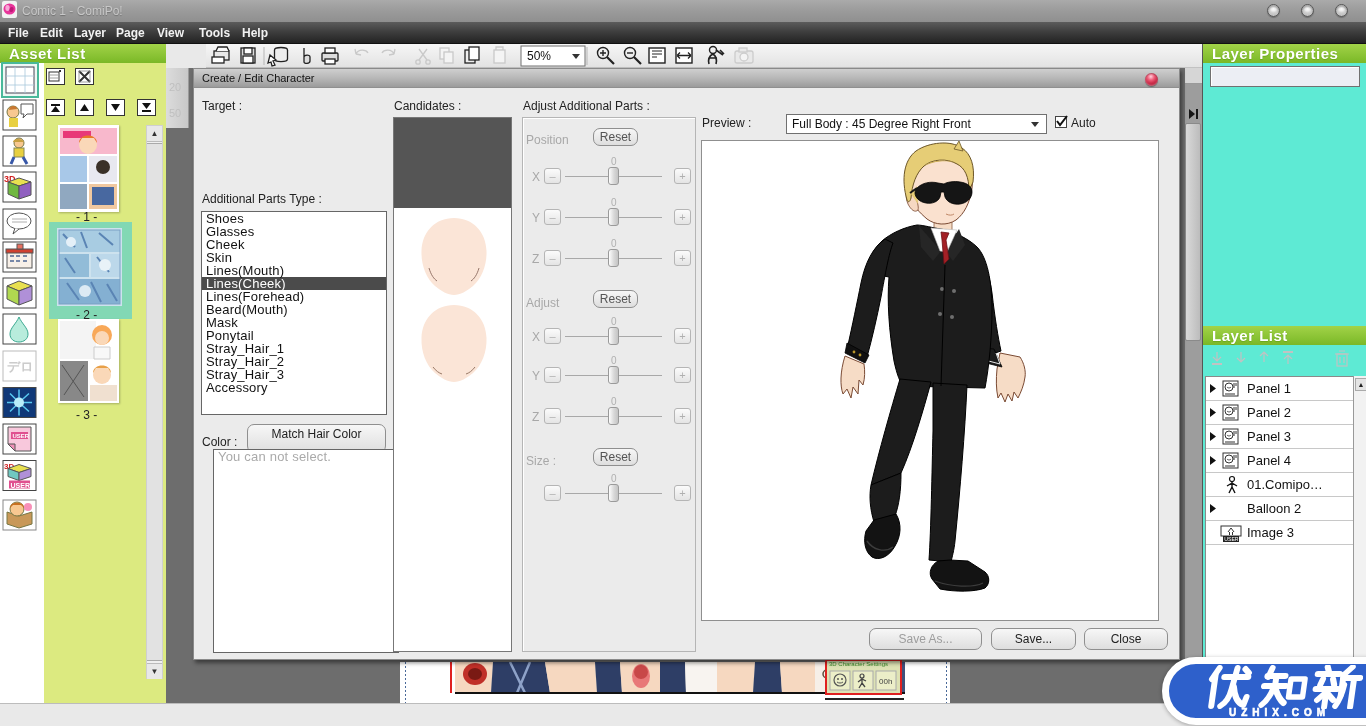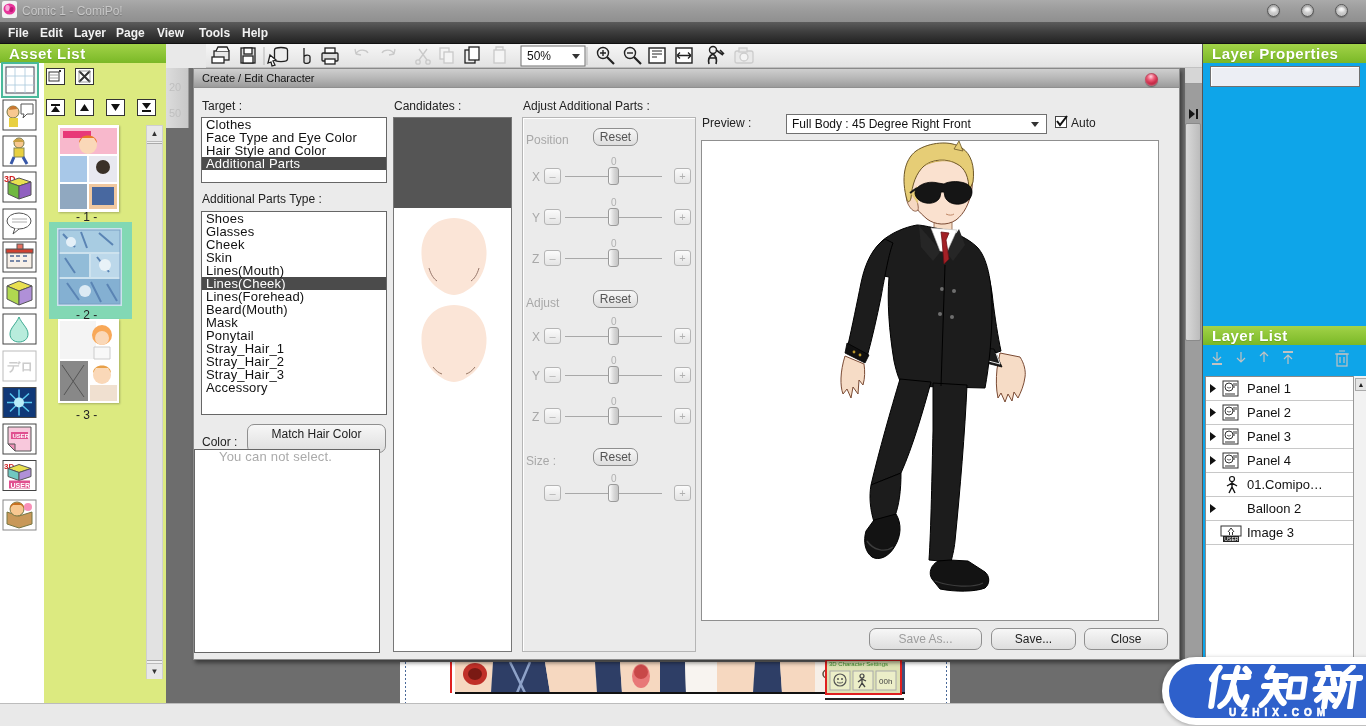"Layer Properties" #rightpanel { background: #0ea5e9 -> #5eead4 }
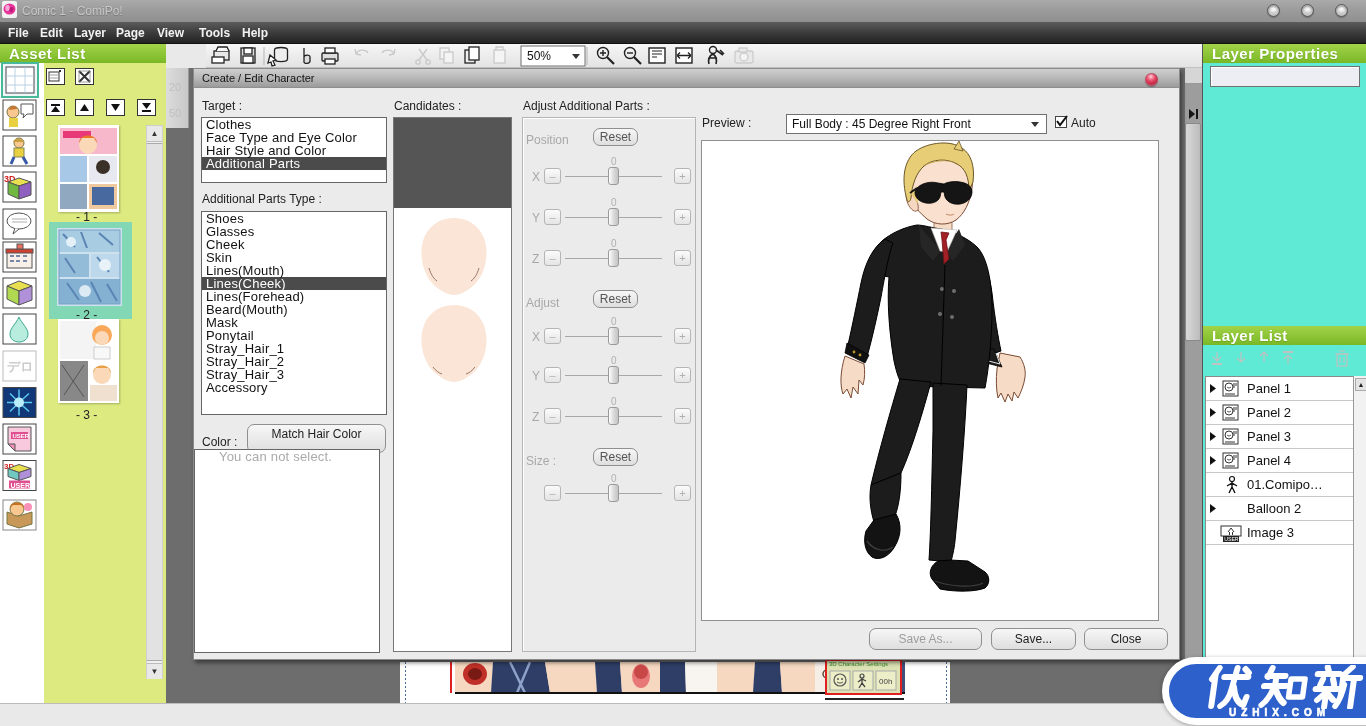"Clothes" div.listbox { html: <div> <div>Clothes</div> <div>Face Type and Eye Color</div> <div>Hair Style and Color</div> <div>Additional Parts</div> </div> -> none }
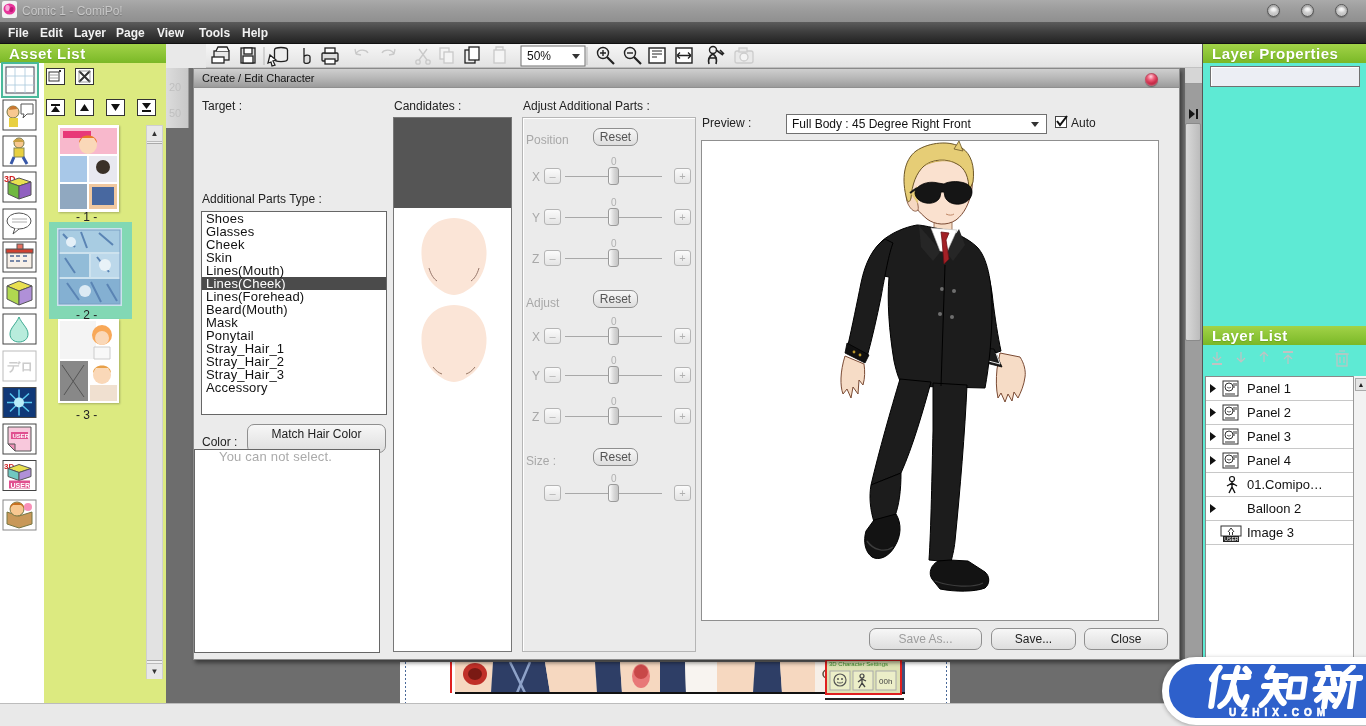"You can not select." div.listbox { left: 0 -> 19px; padding-left: 20px -> none }
